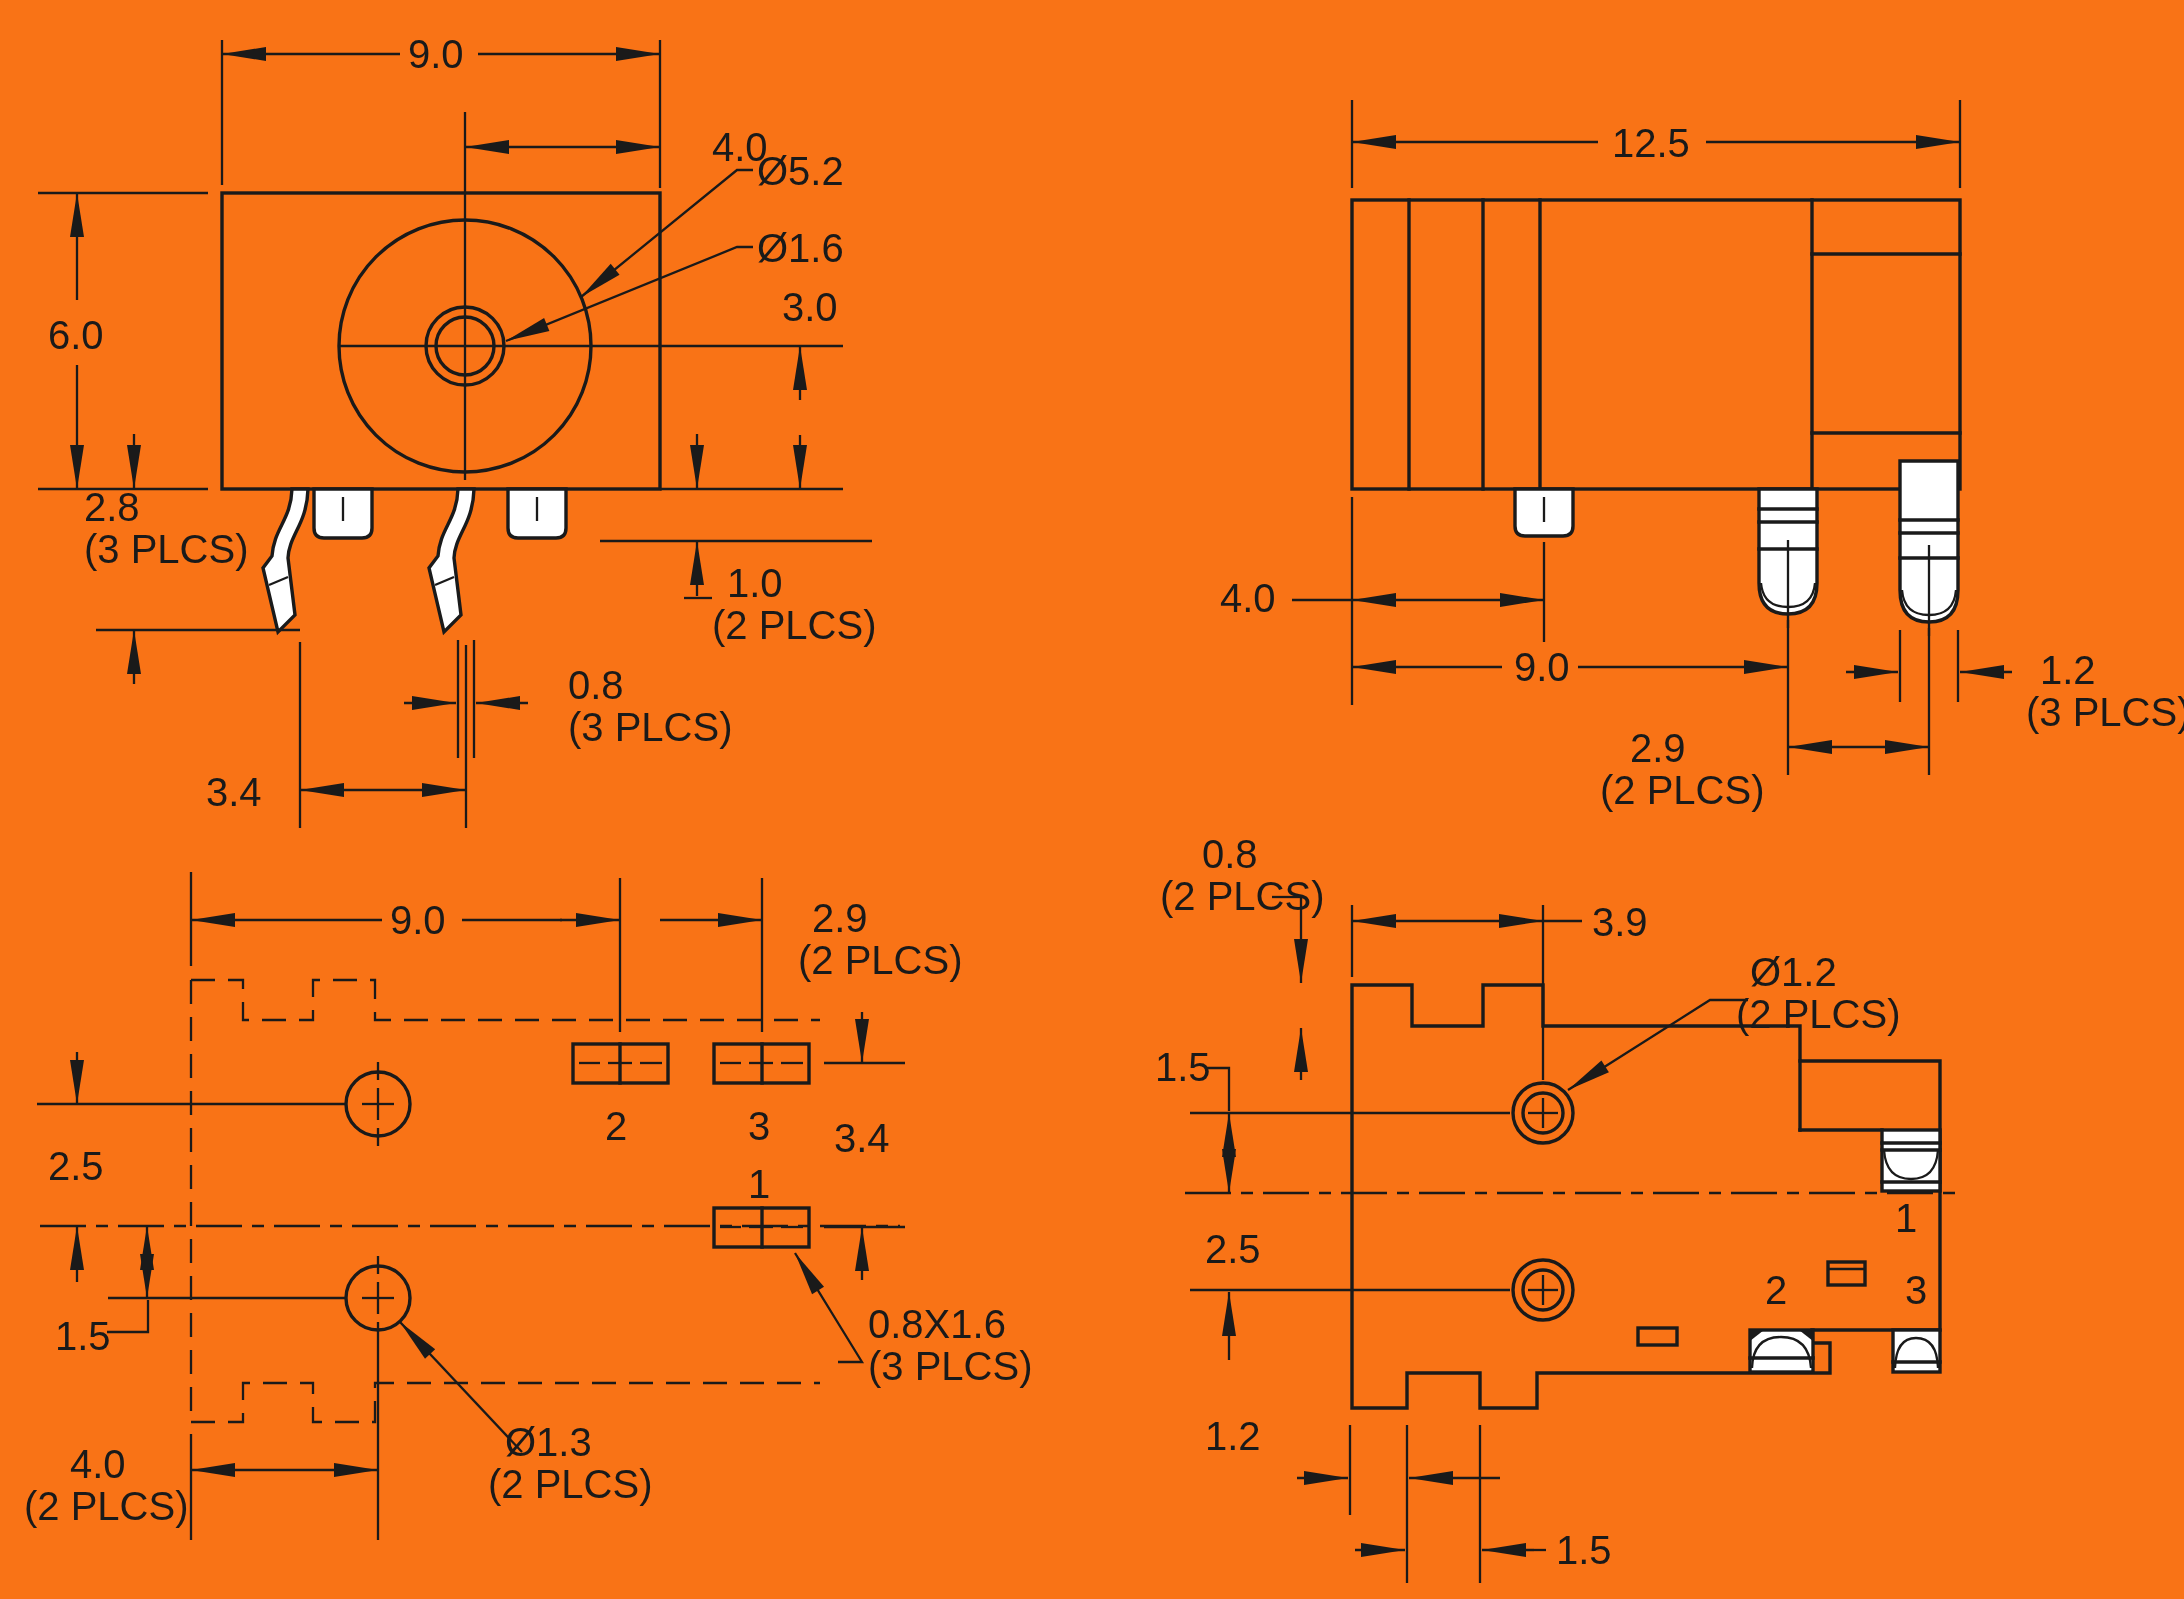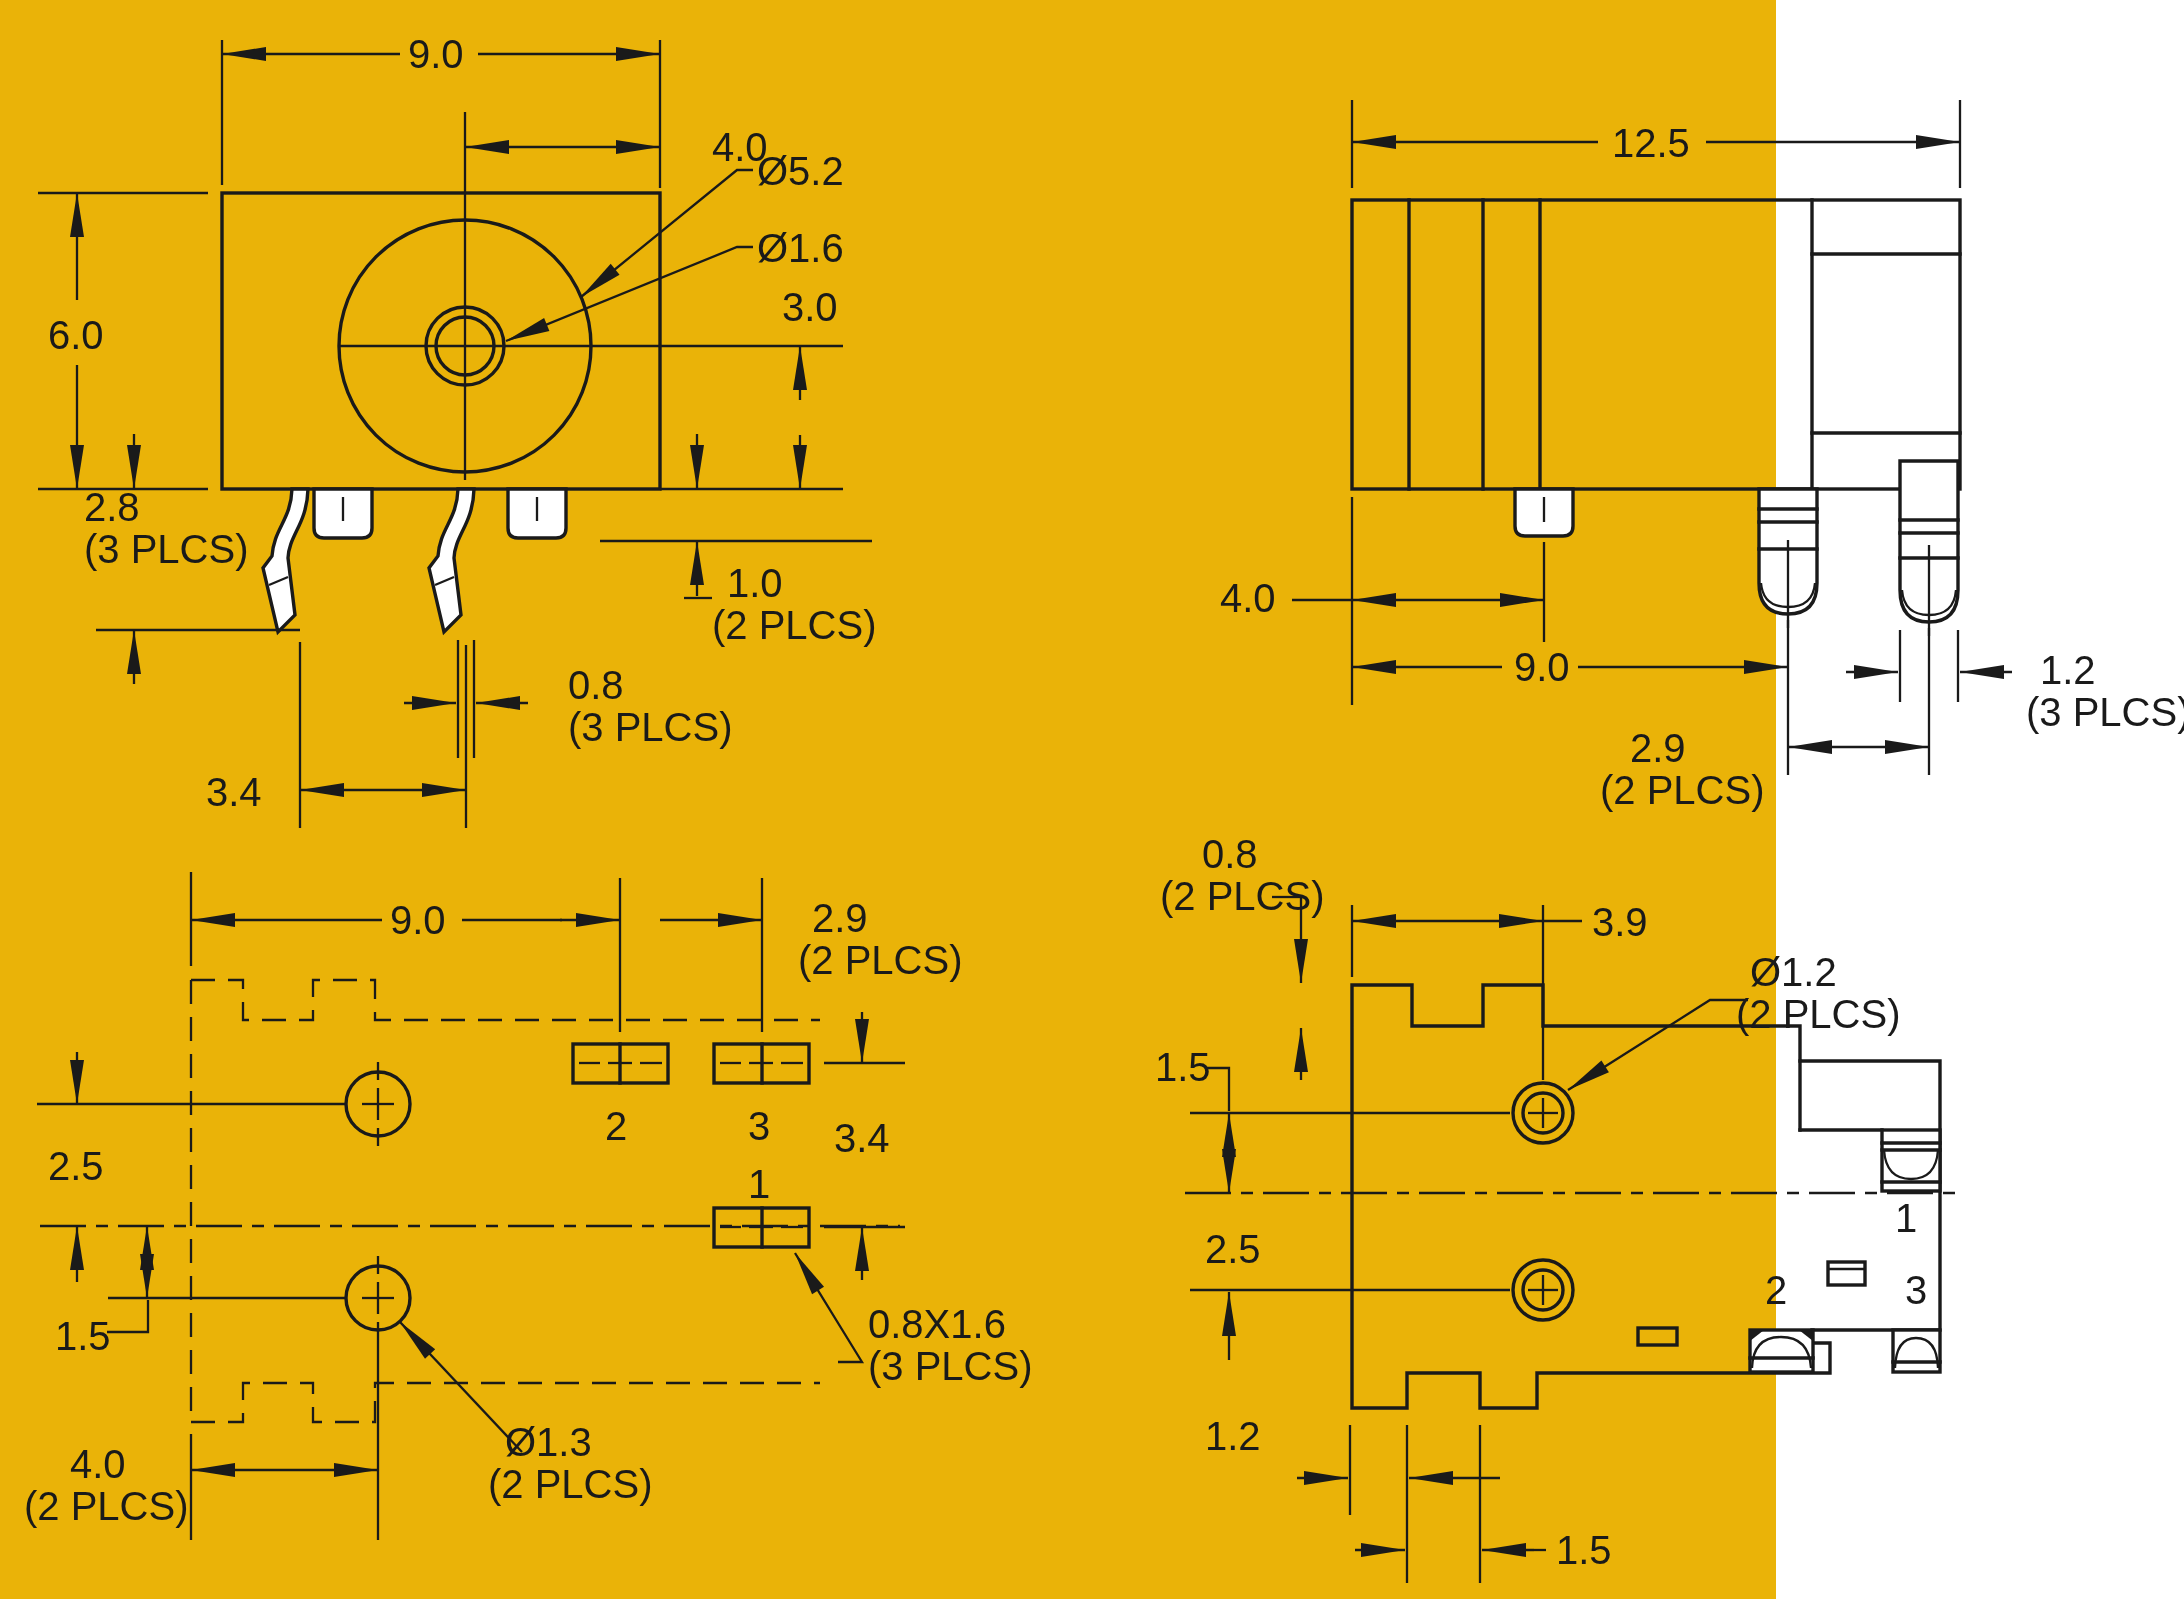"9.0" #stage { background: #eab308 -> #f97316; width: 1776px -> 2184px }
